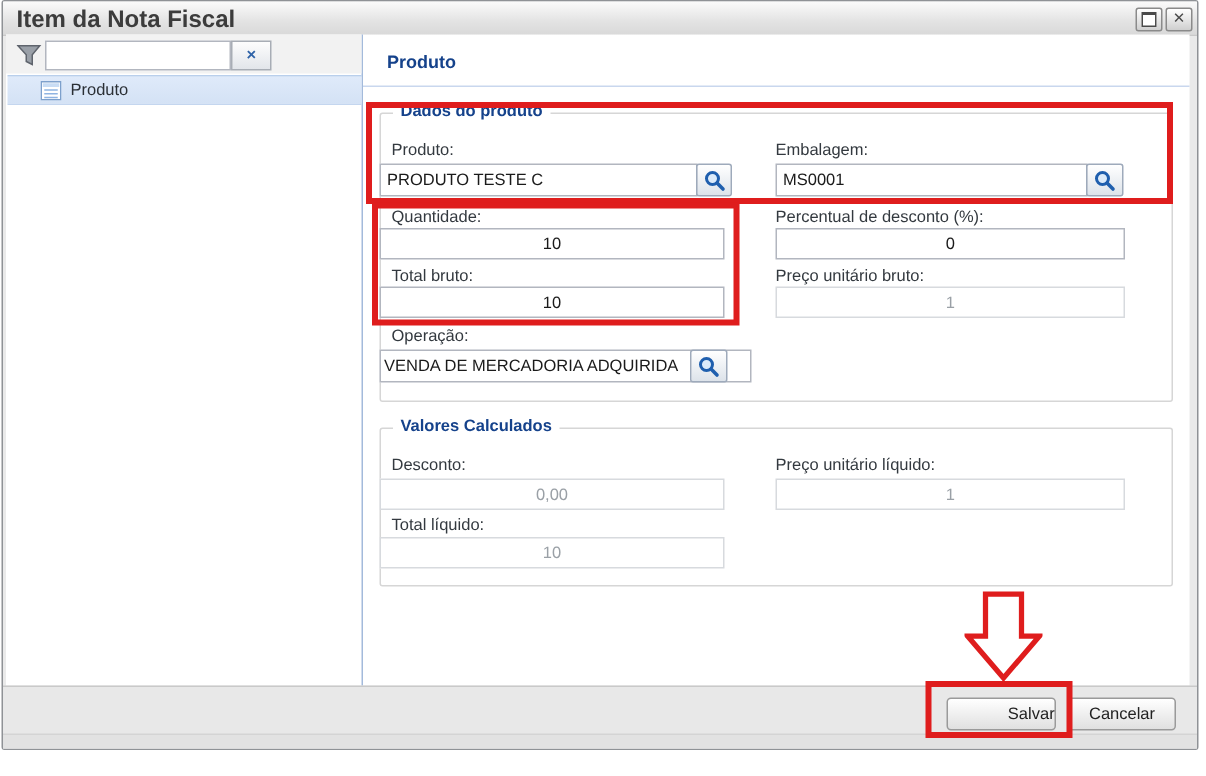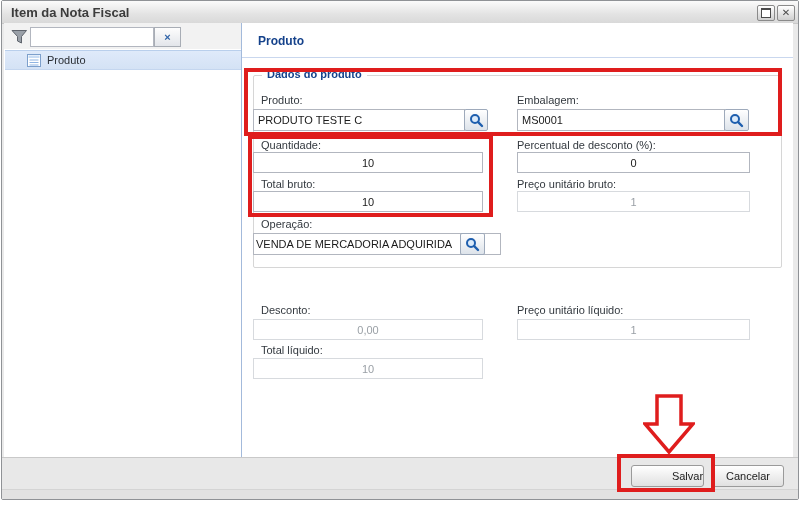"Item da Nota Fiscal" #title-text { font-size: 13px -> 16px }
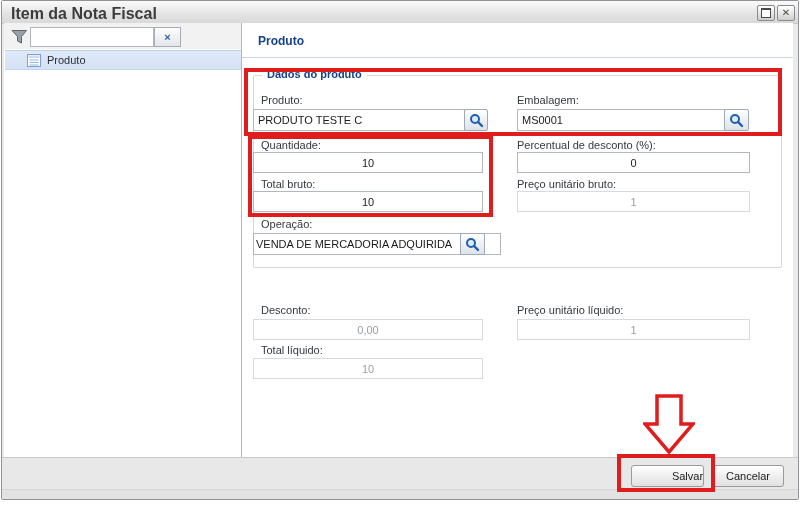"Valores Calculados" div.abs { html: none -> <div> <span>Valores Calculados</span> </div> }
